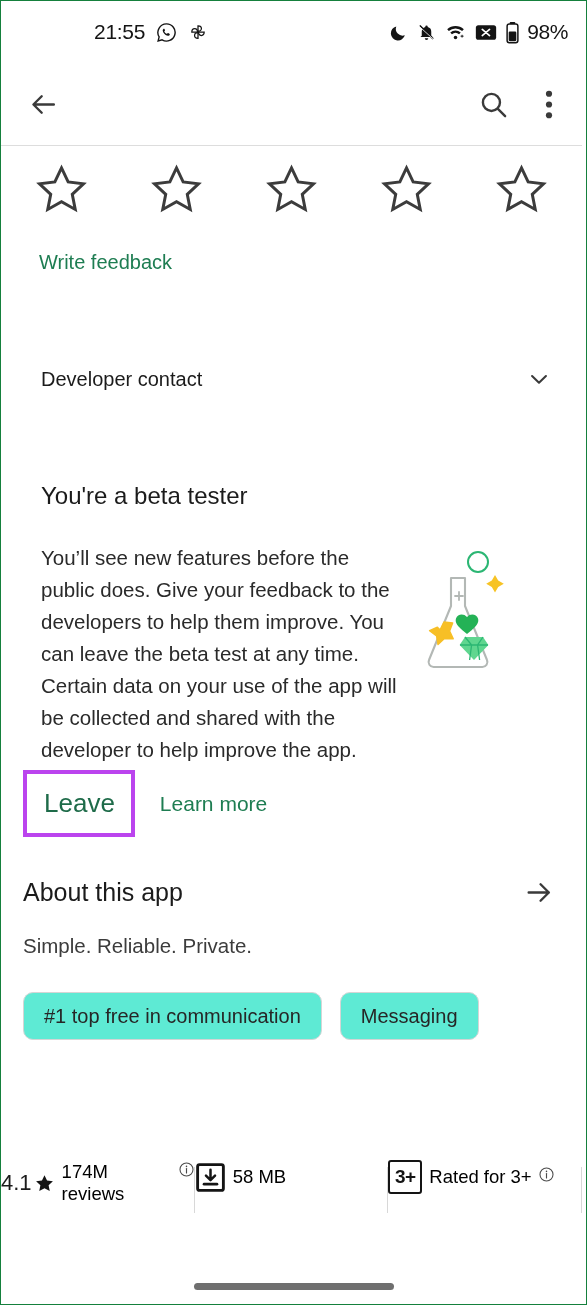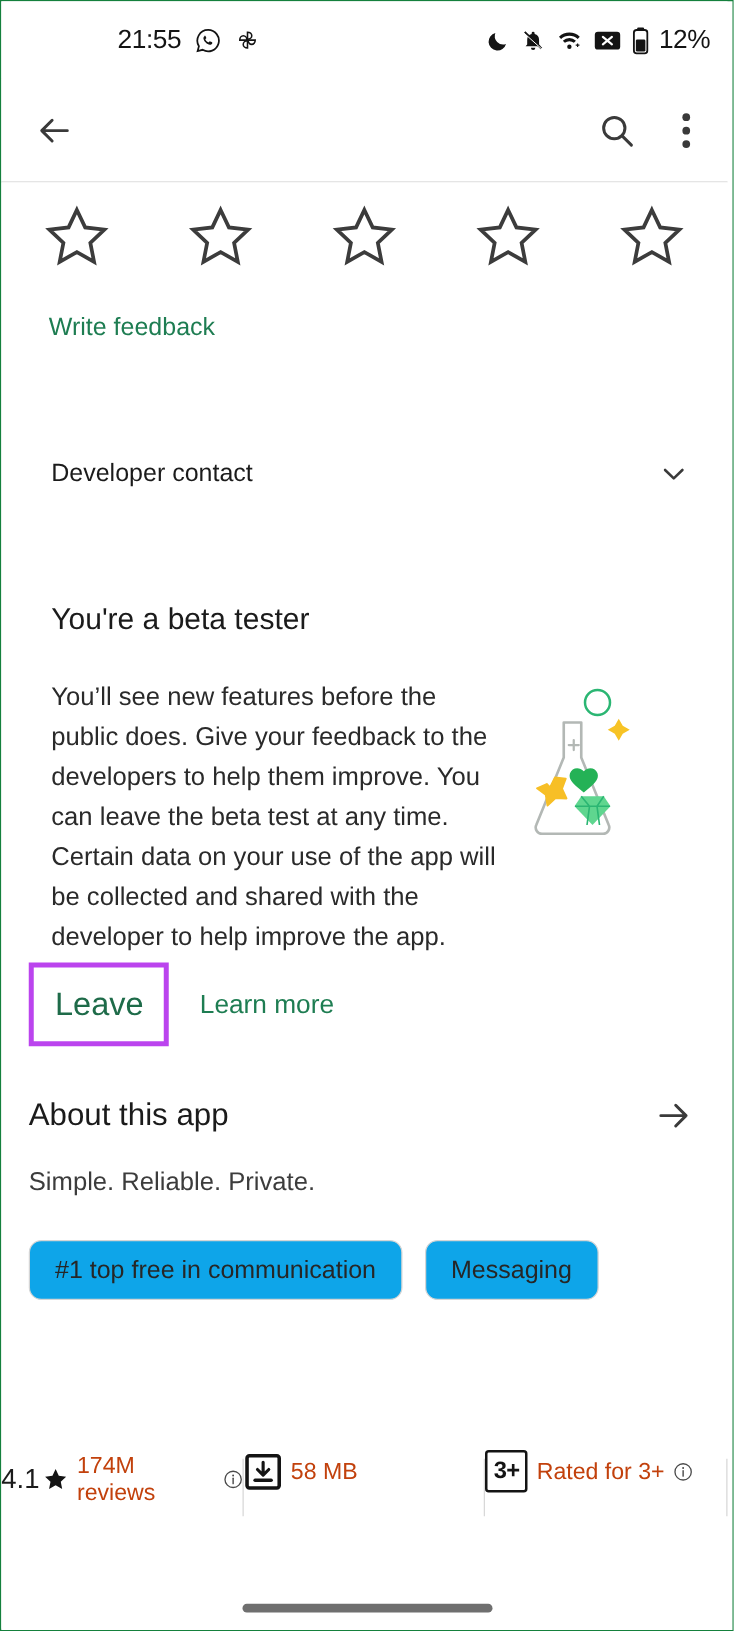"12%" span.sb-batt-text { text: 12% -> 98% }
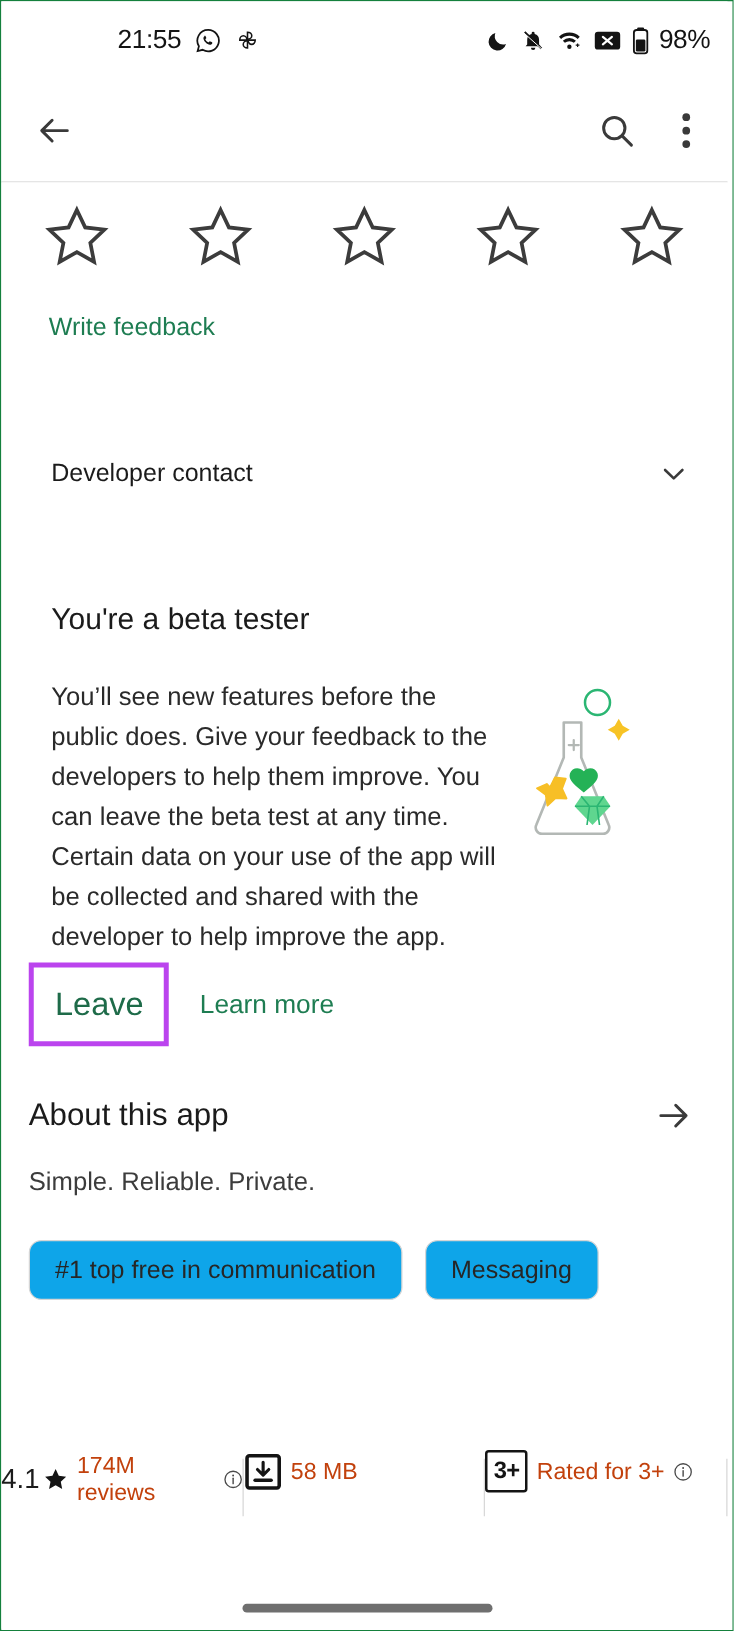"#1 top free in communication" .chip { background: #0ea5e9 -> #5eead4 }
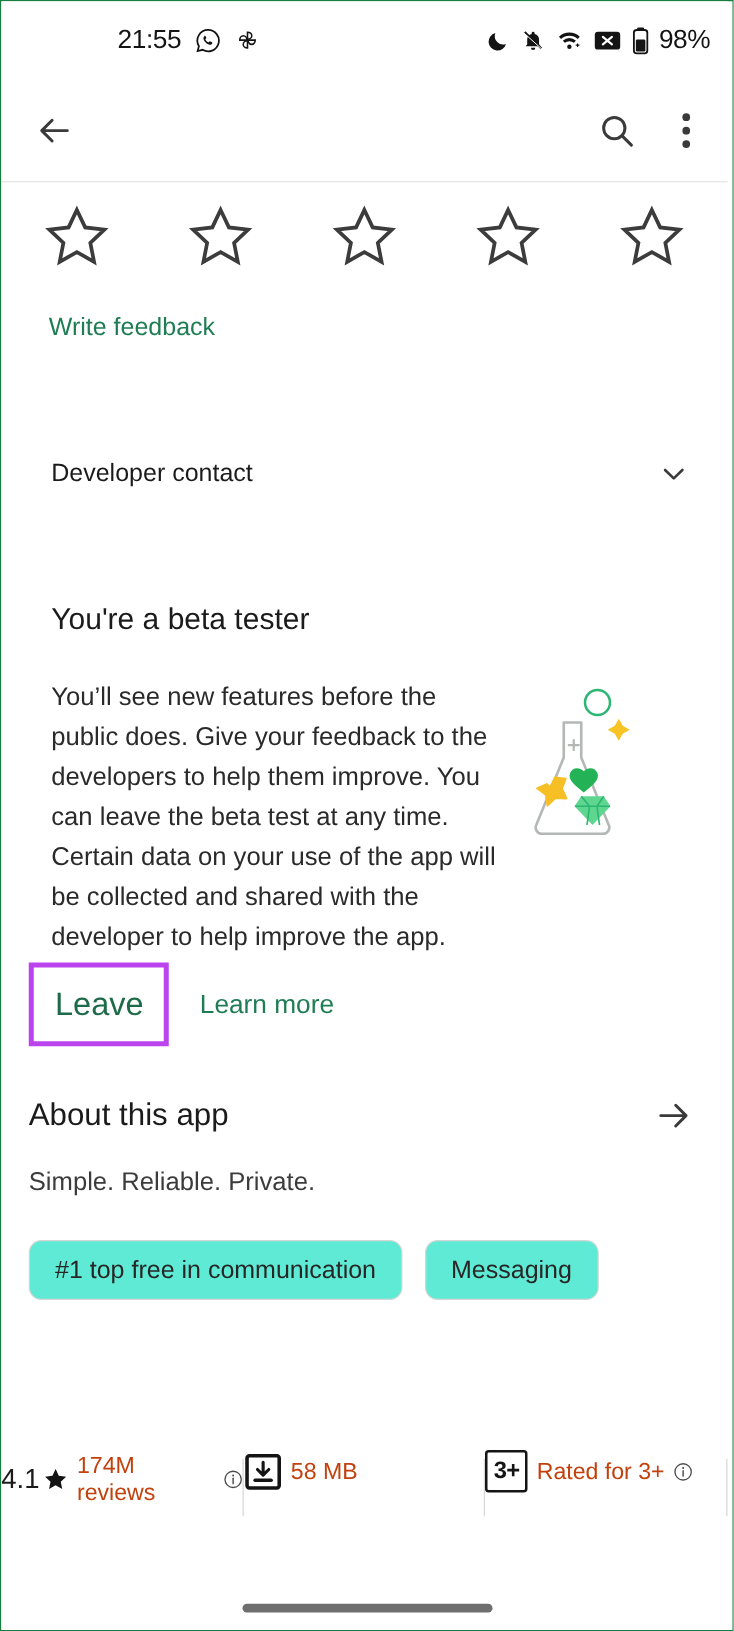"174M reviews" .stat-bottom { align-items: center -> none; color: #c2410c -> #000000 }
